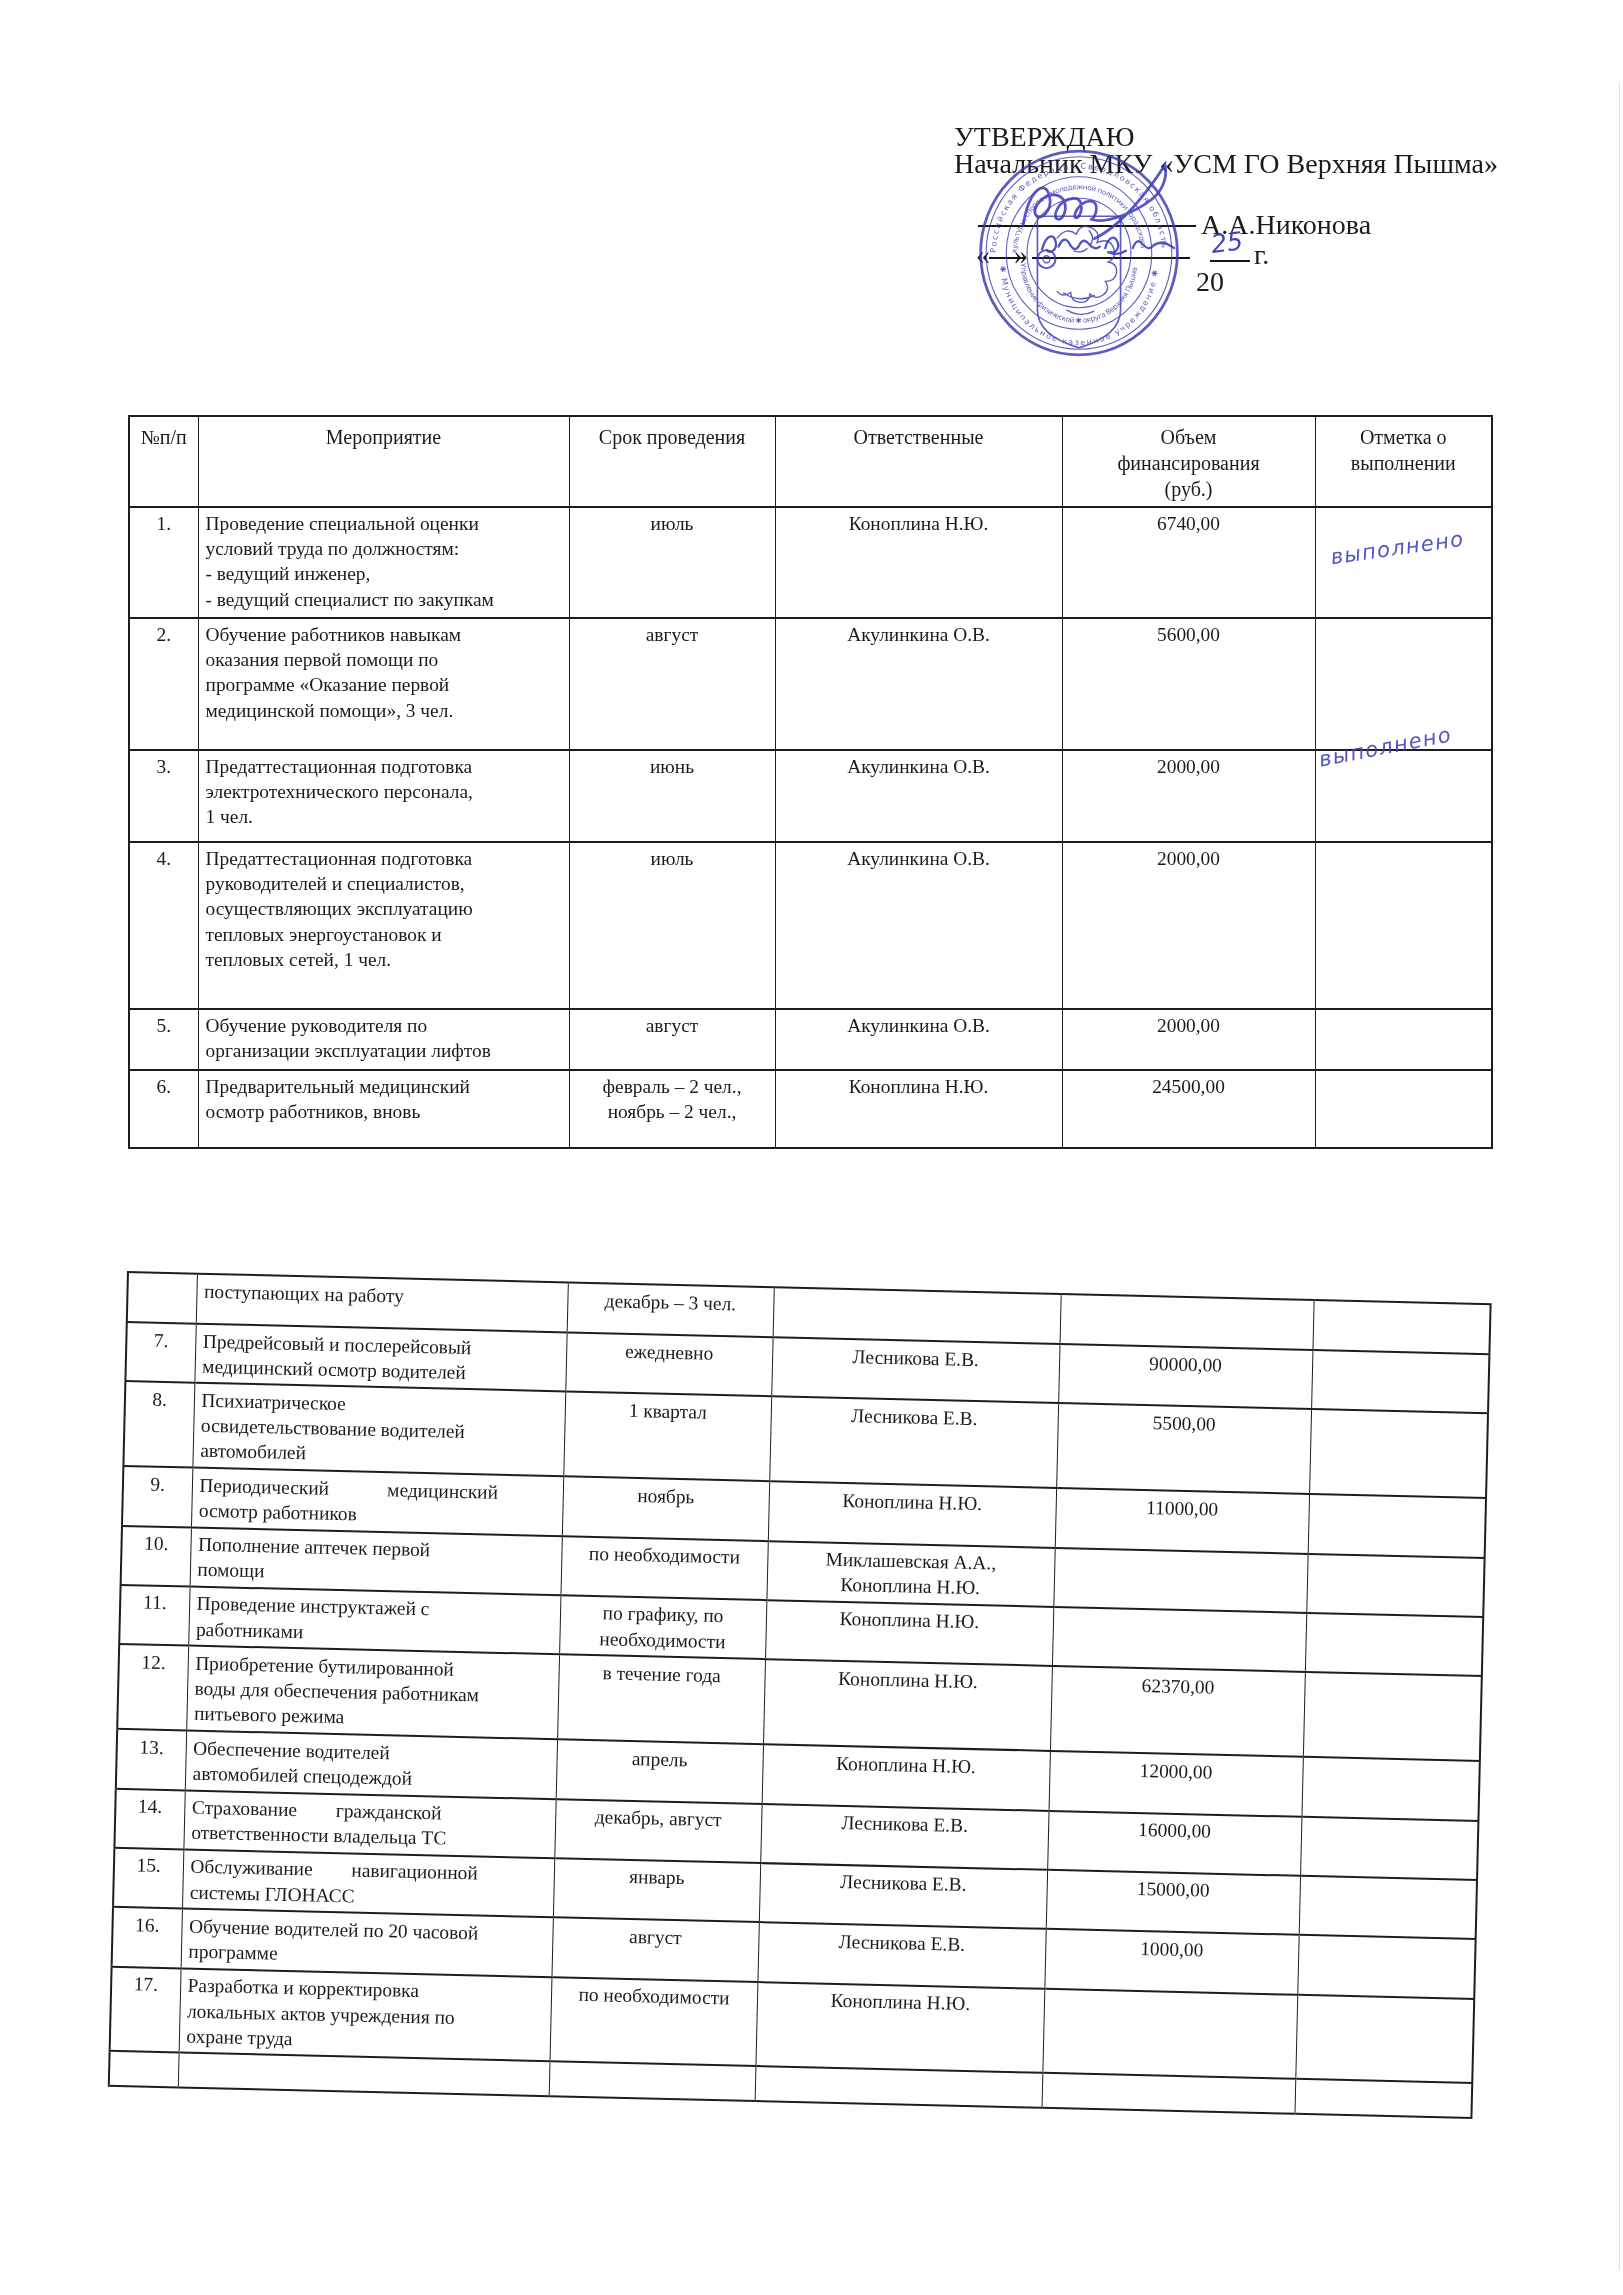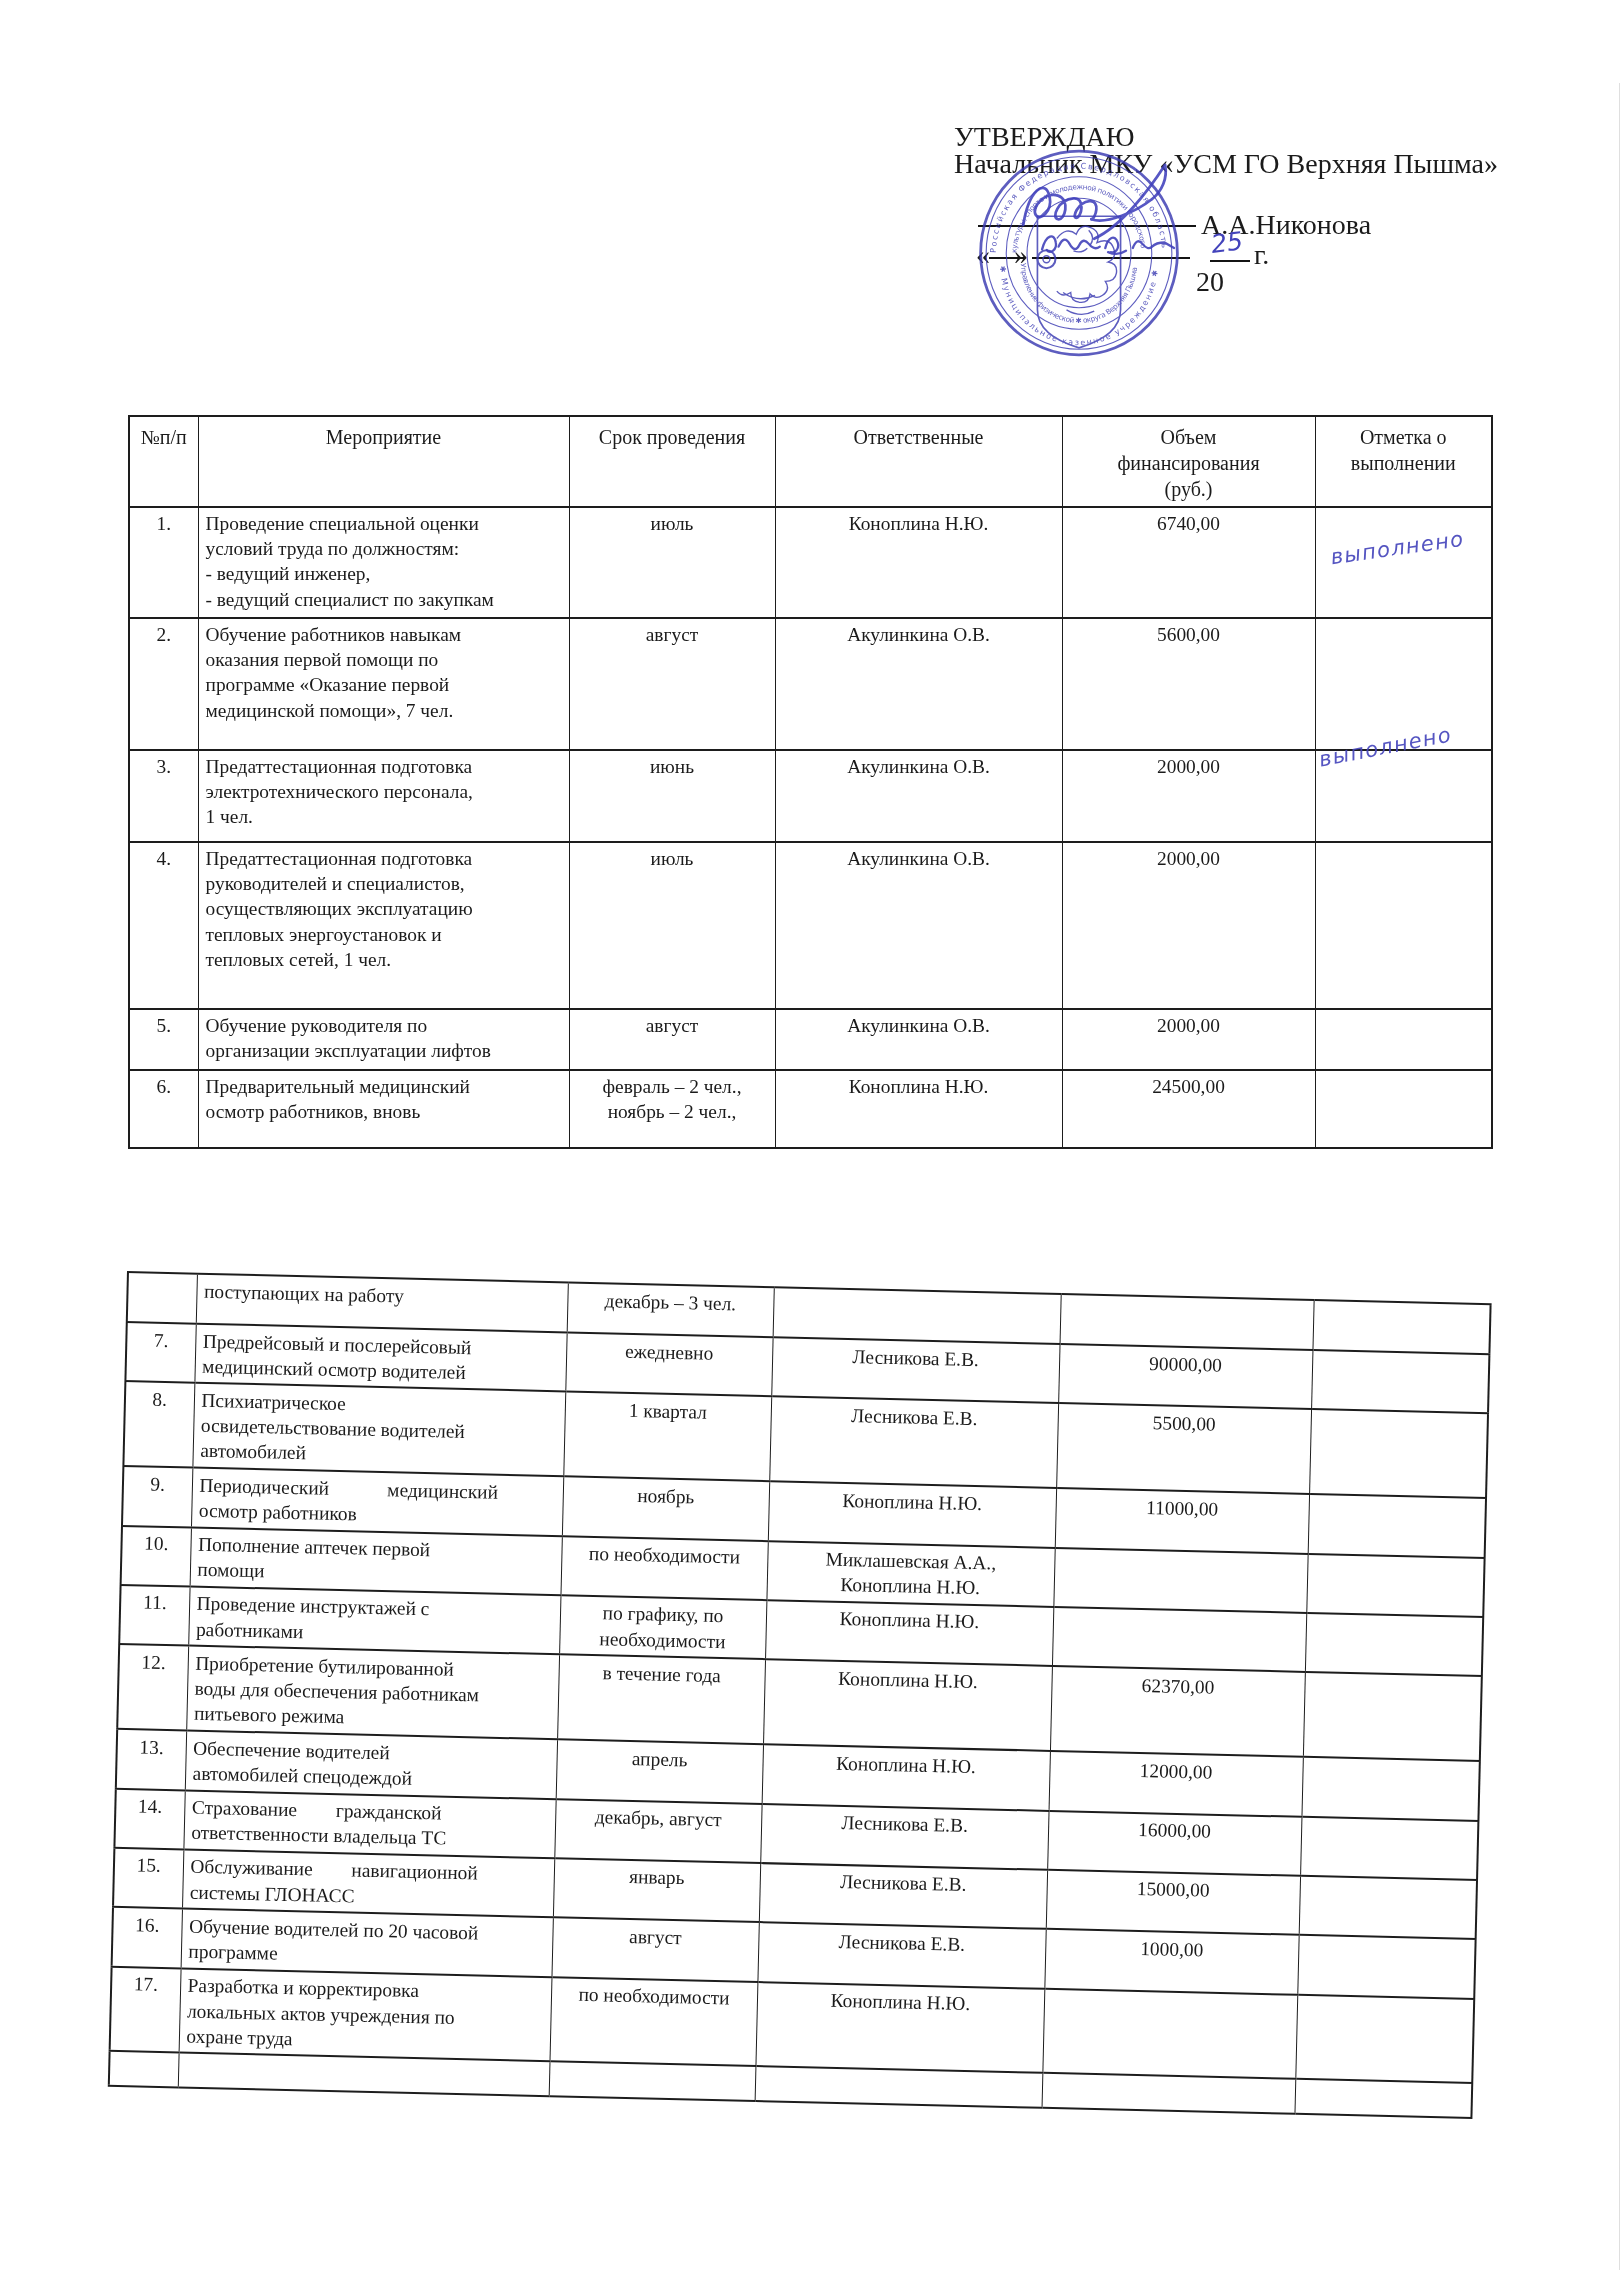"Обучение работников навыкам" td.c-act { text: 7 -> 3 }
